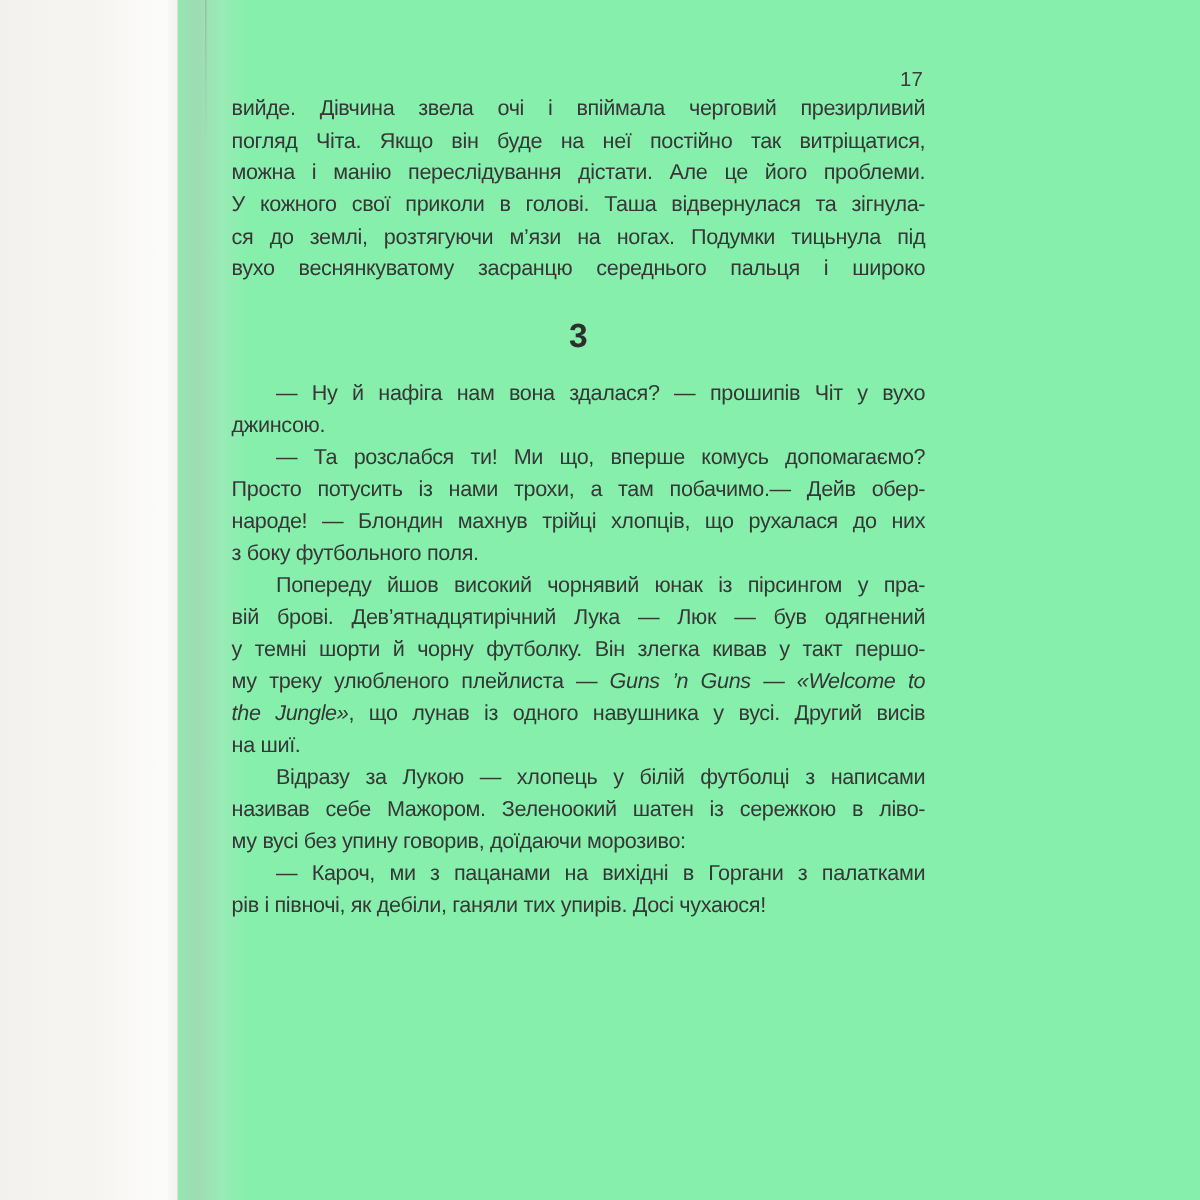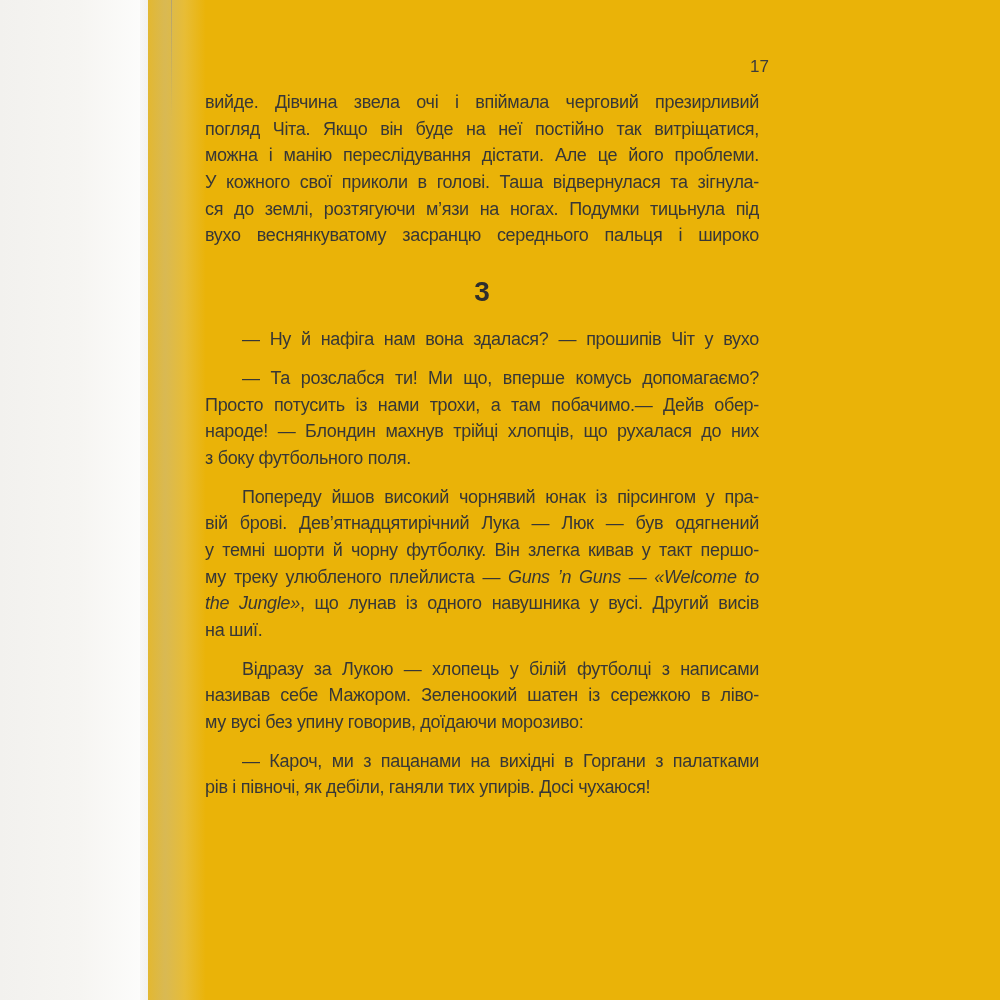"17" .page { background: #eab308 -> #86efac }
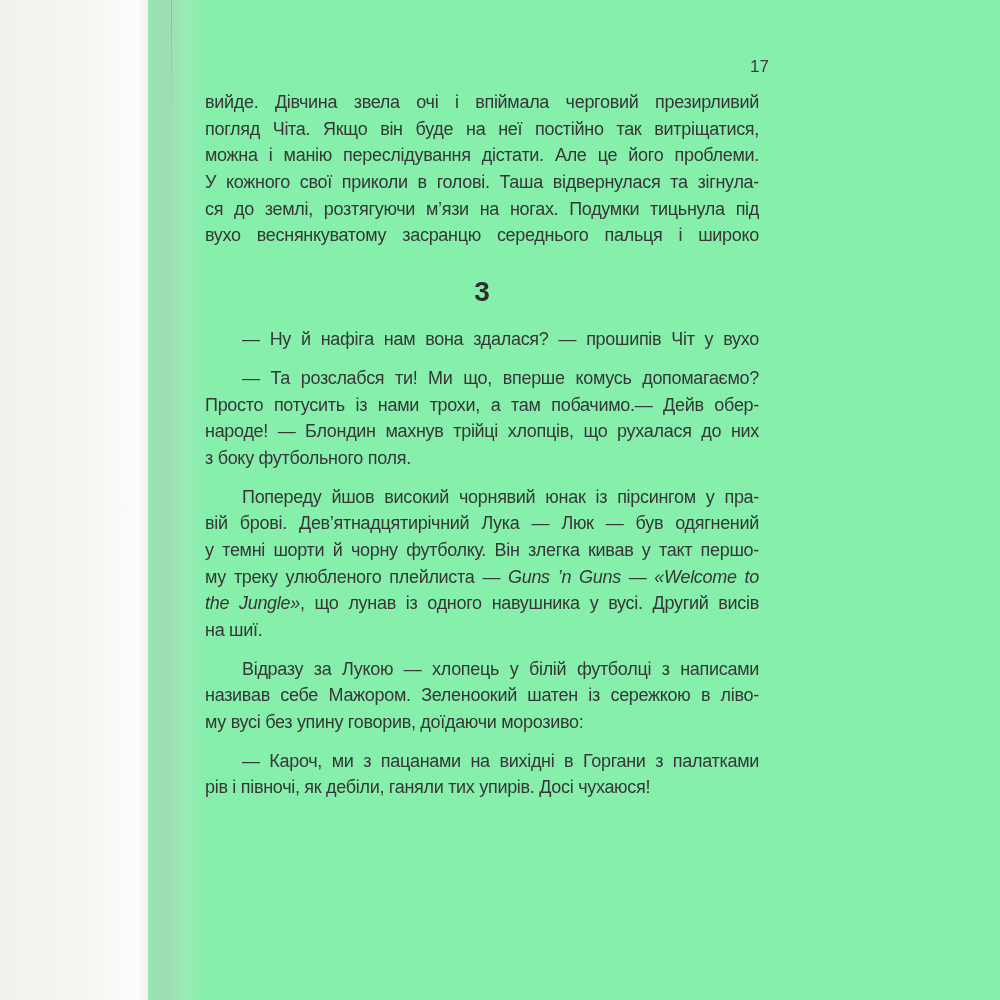"вийде. Дівчина звела очі і" .para { margin: 12px -> 0 }
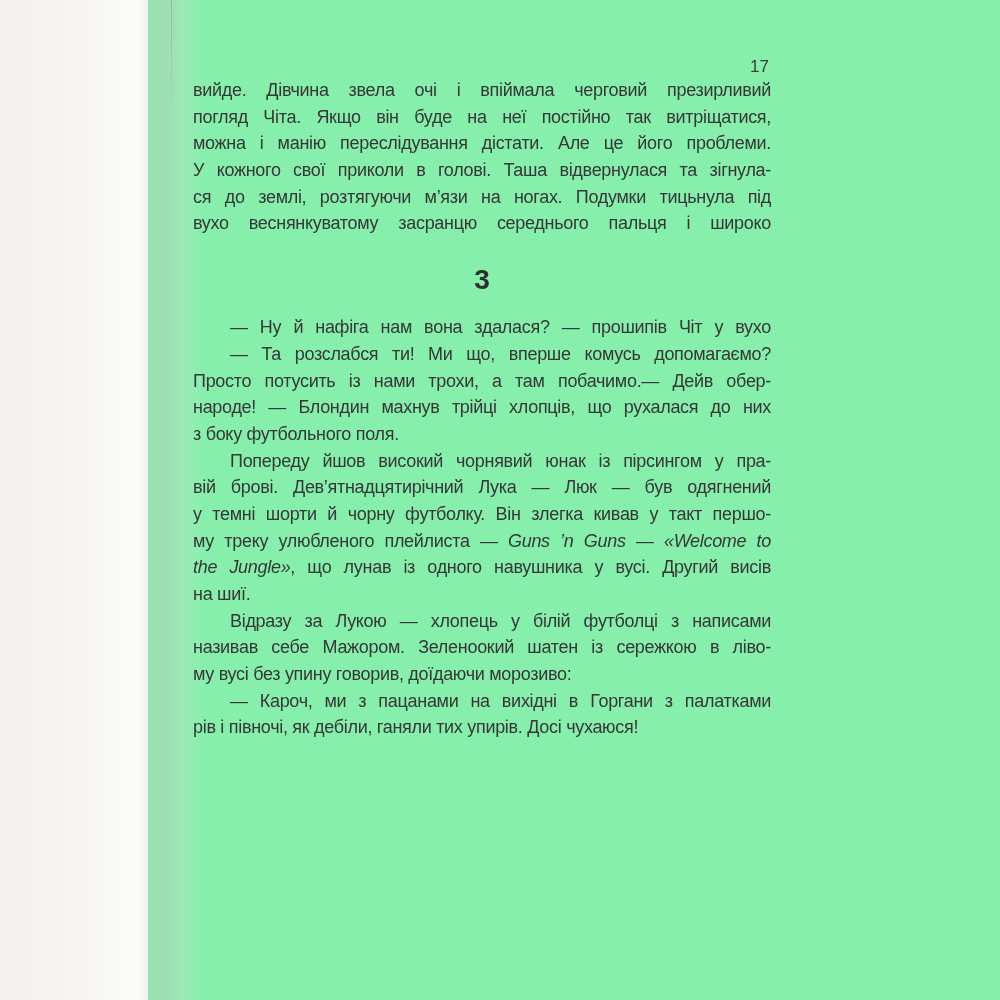"джинсою." div.line { html: none -> <div><span>джинсою.</span></div> }
